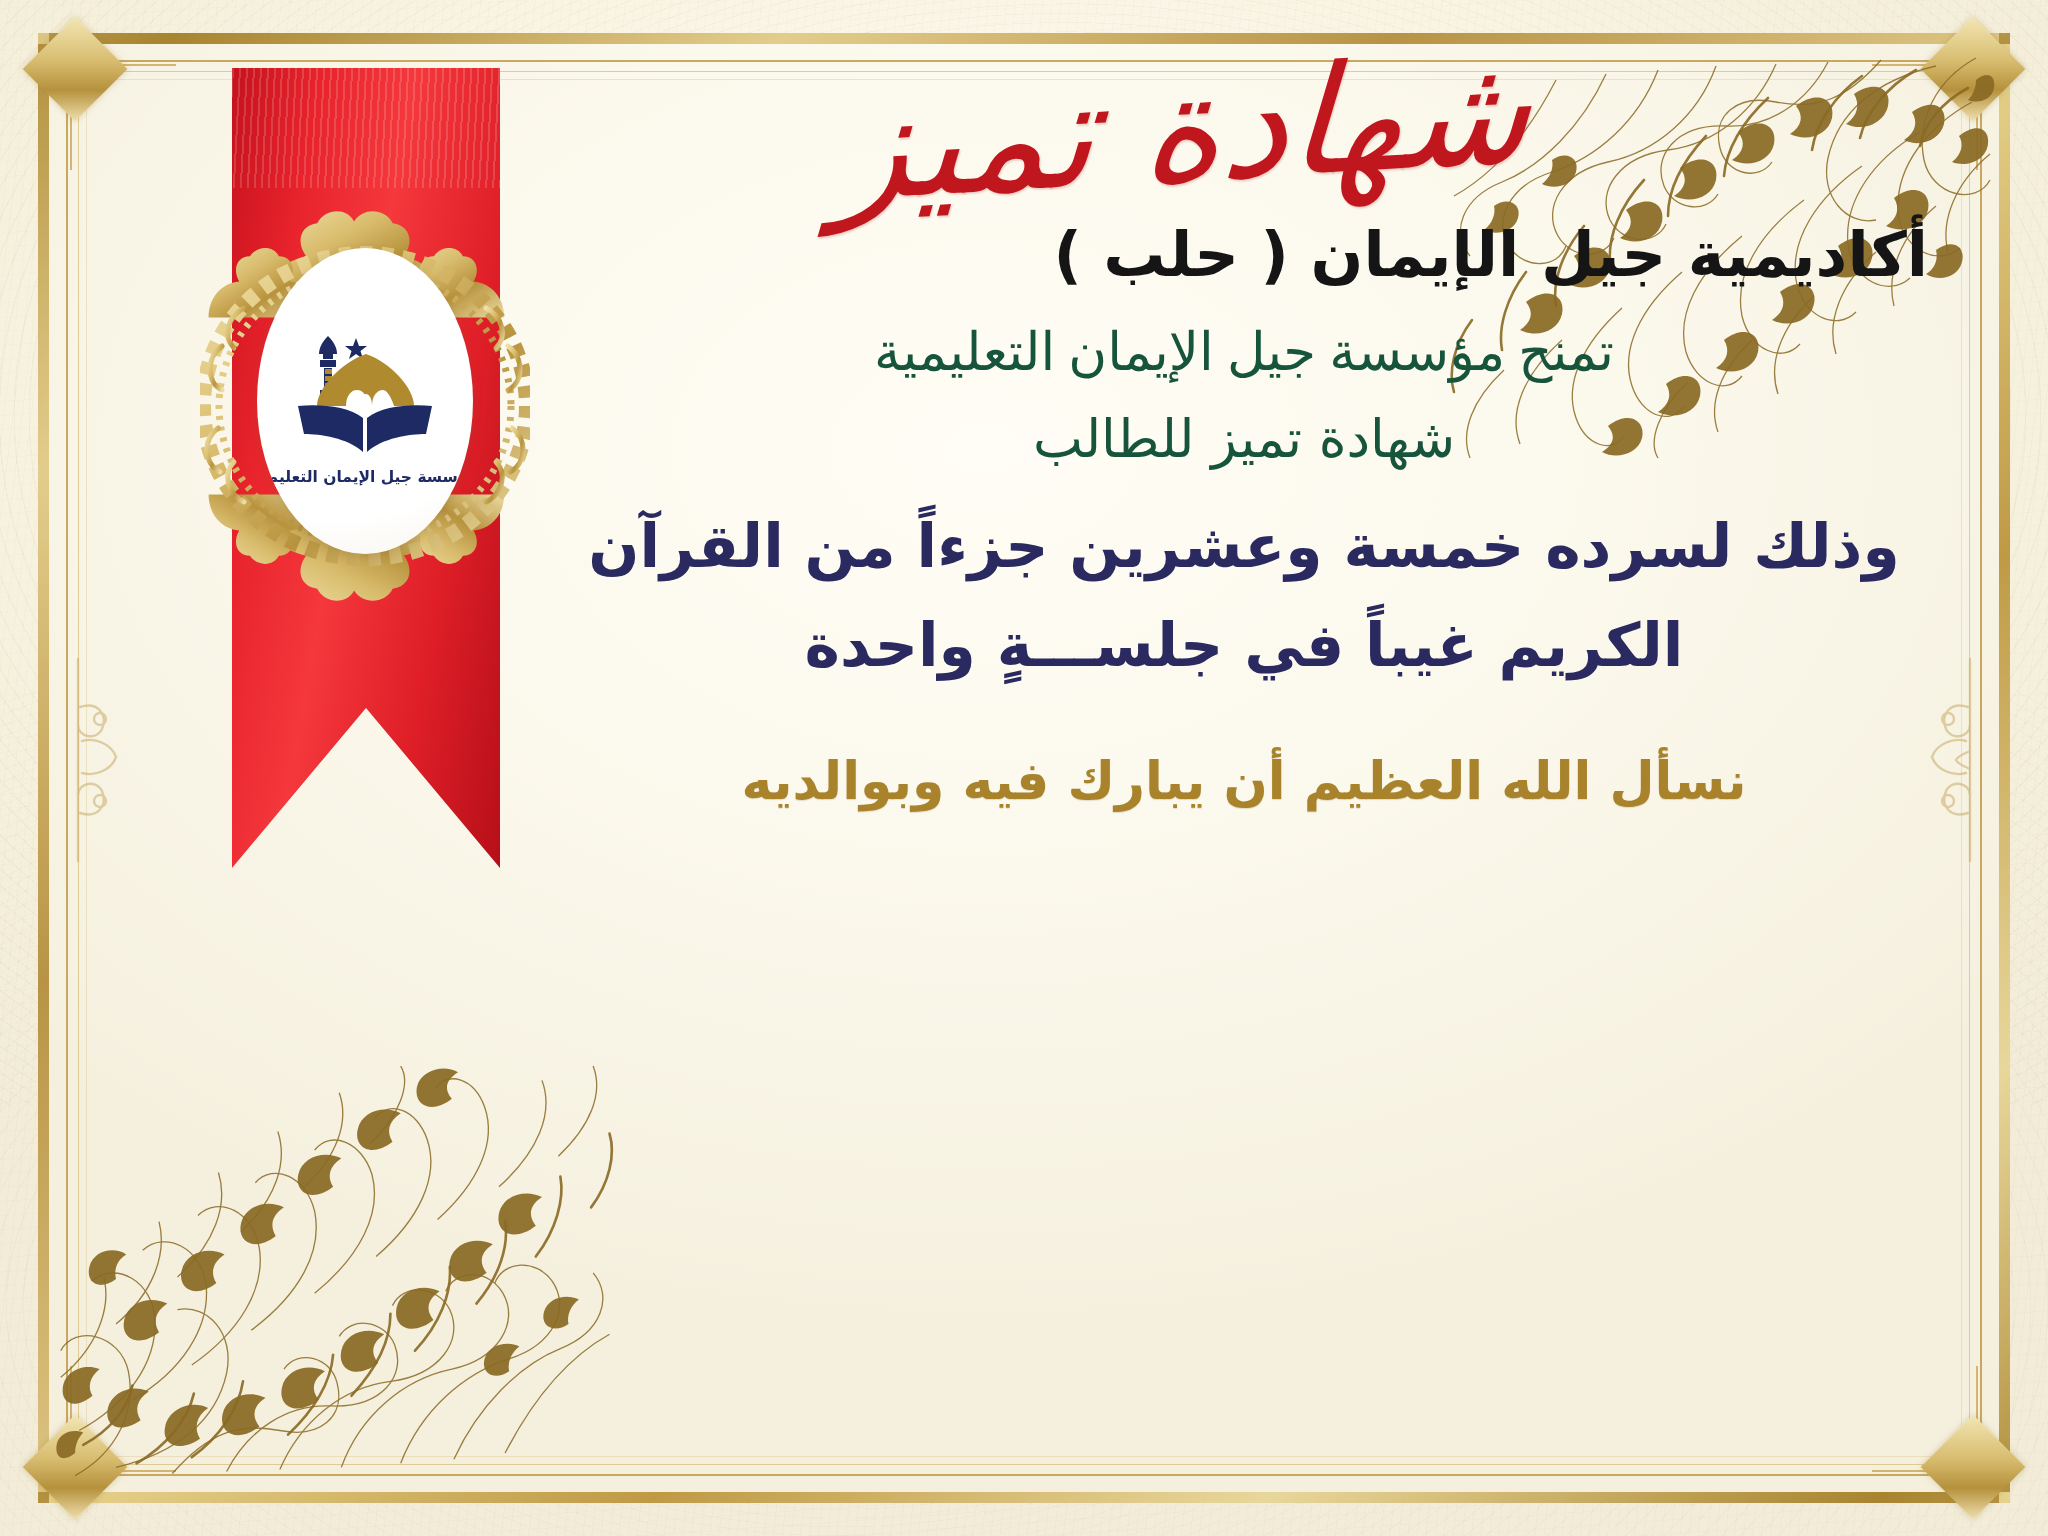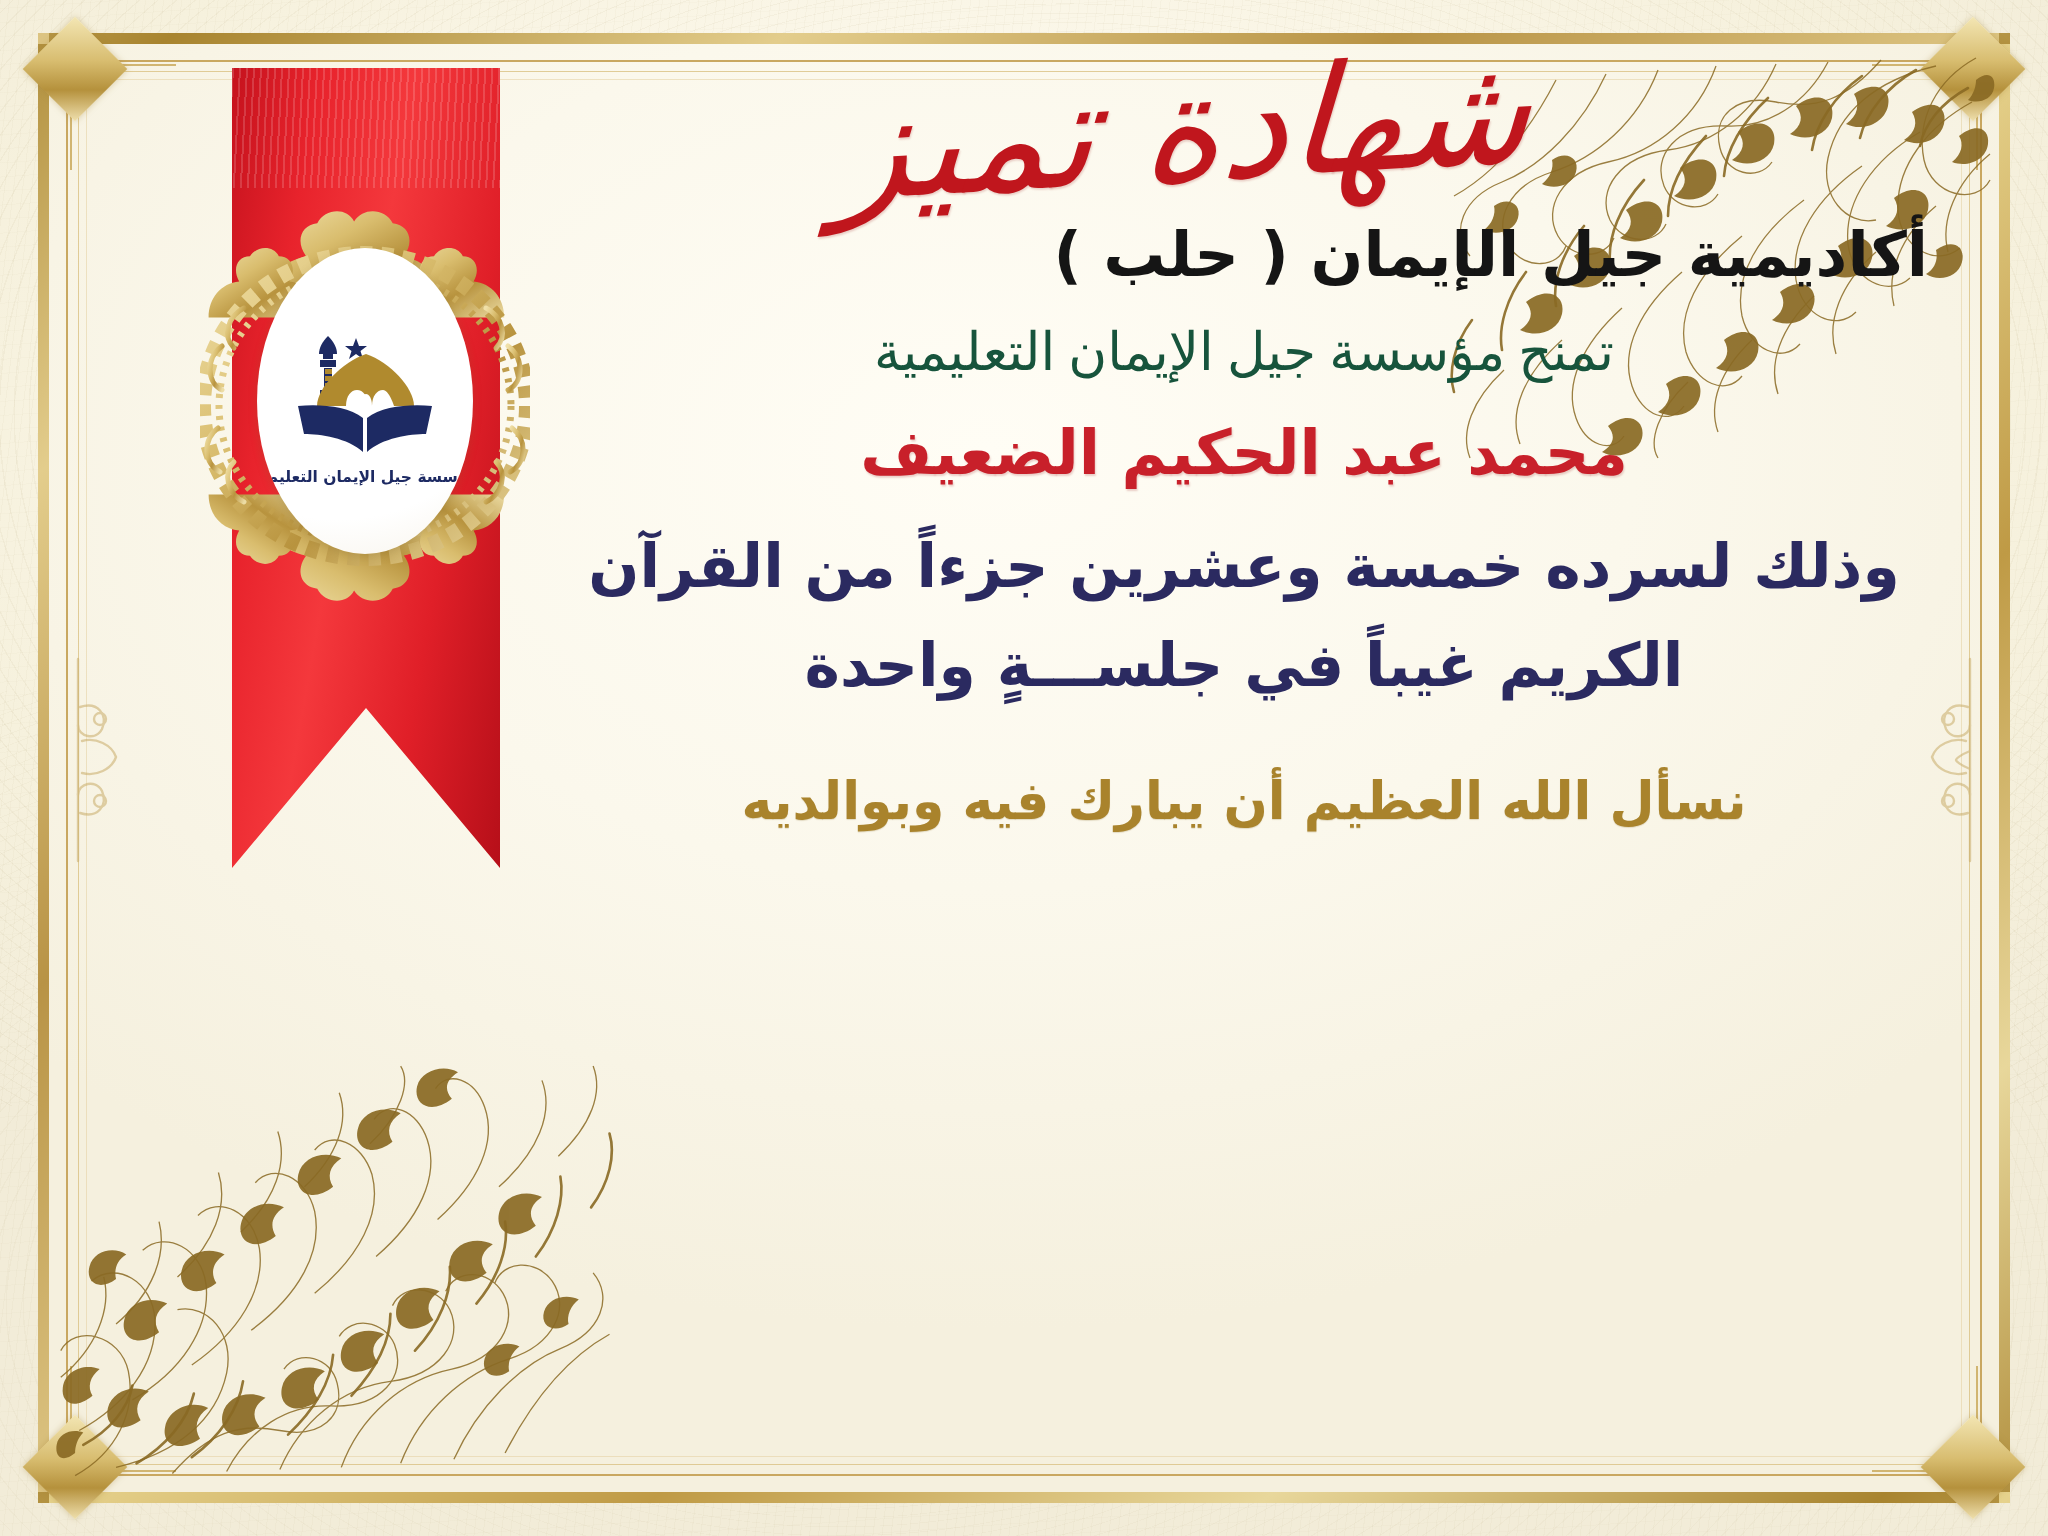"شهادة تميز للطالب" div.grant-line2 { html: none -> <div>شهادة تميز للطالب</div> }
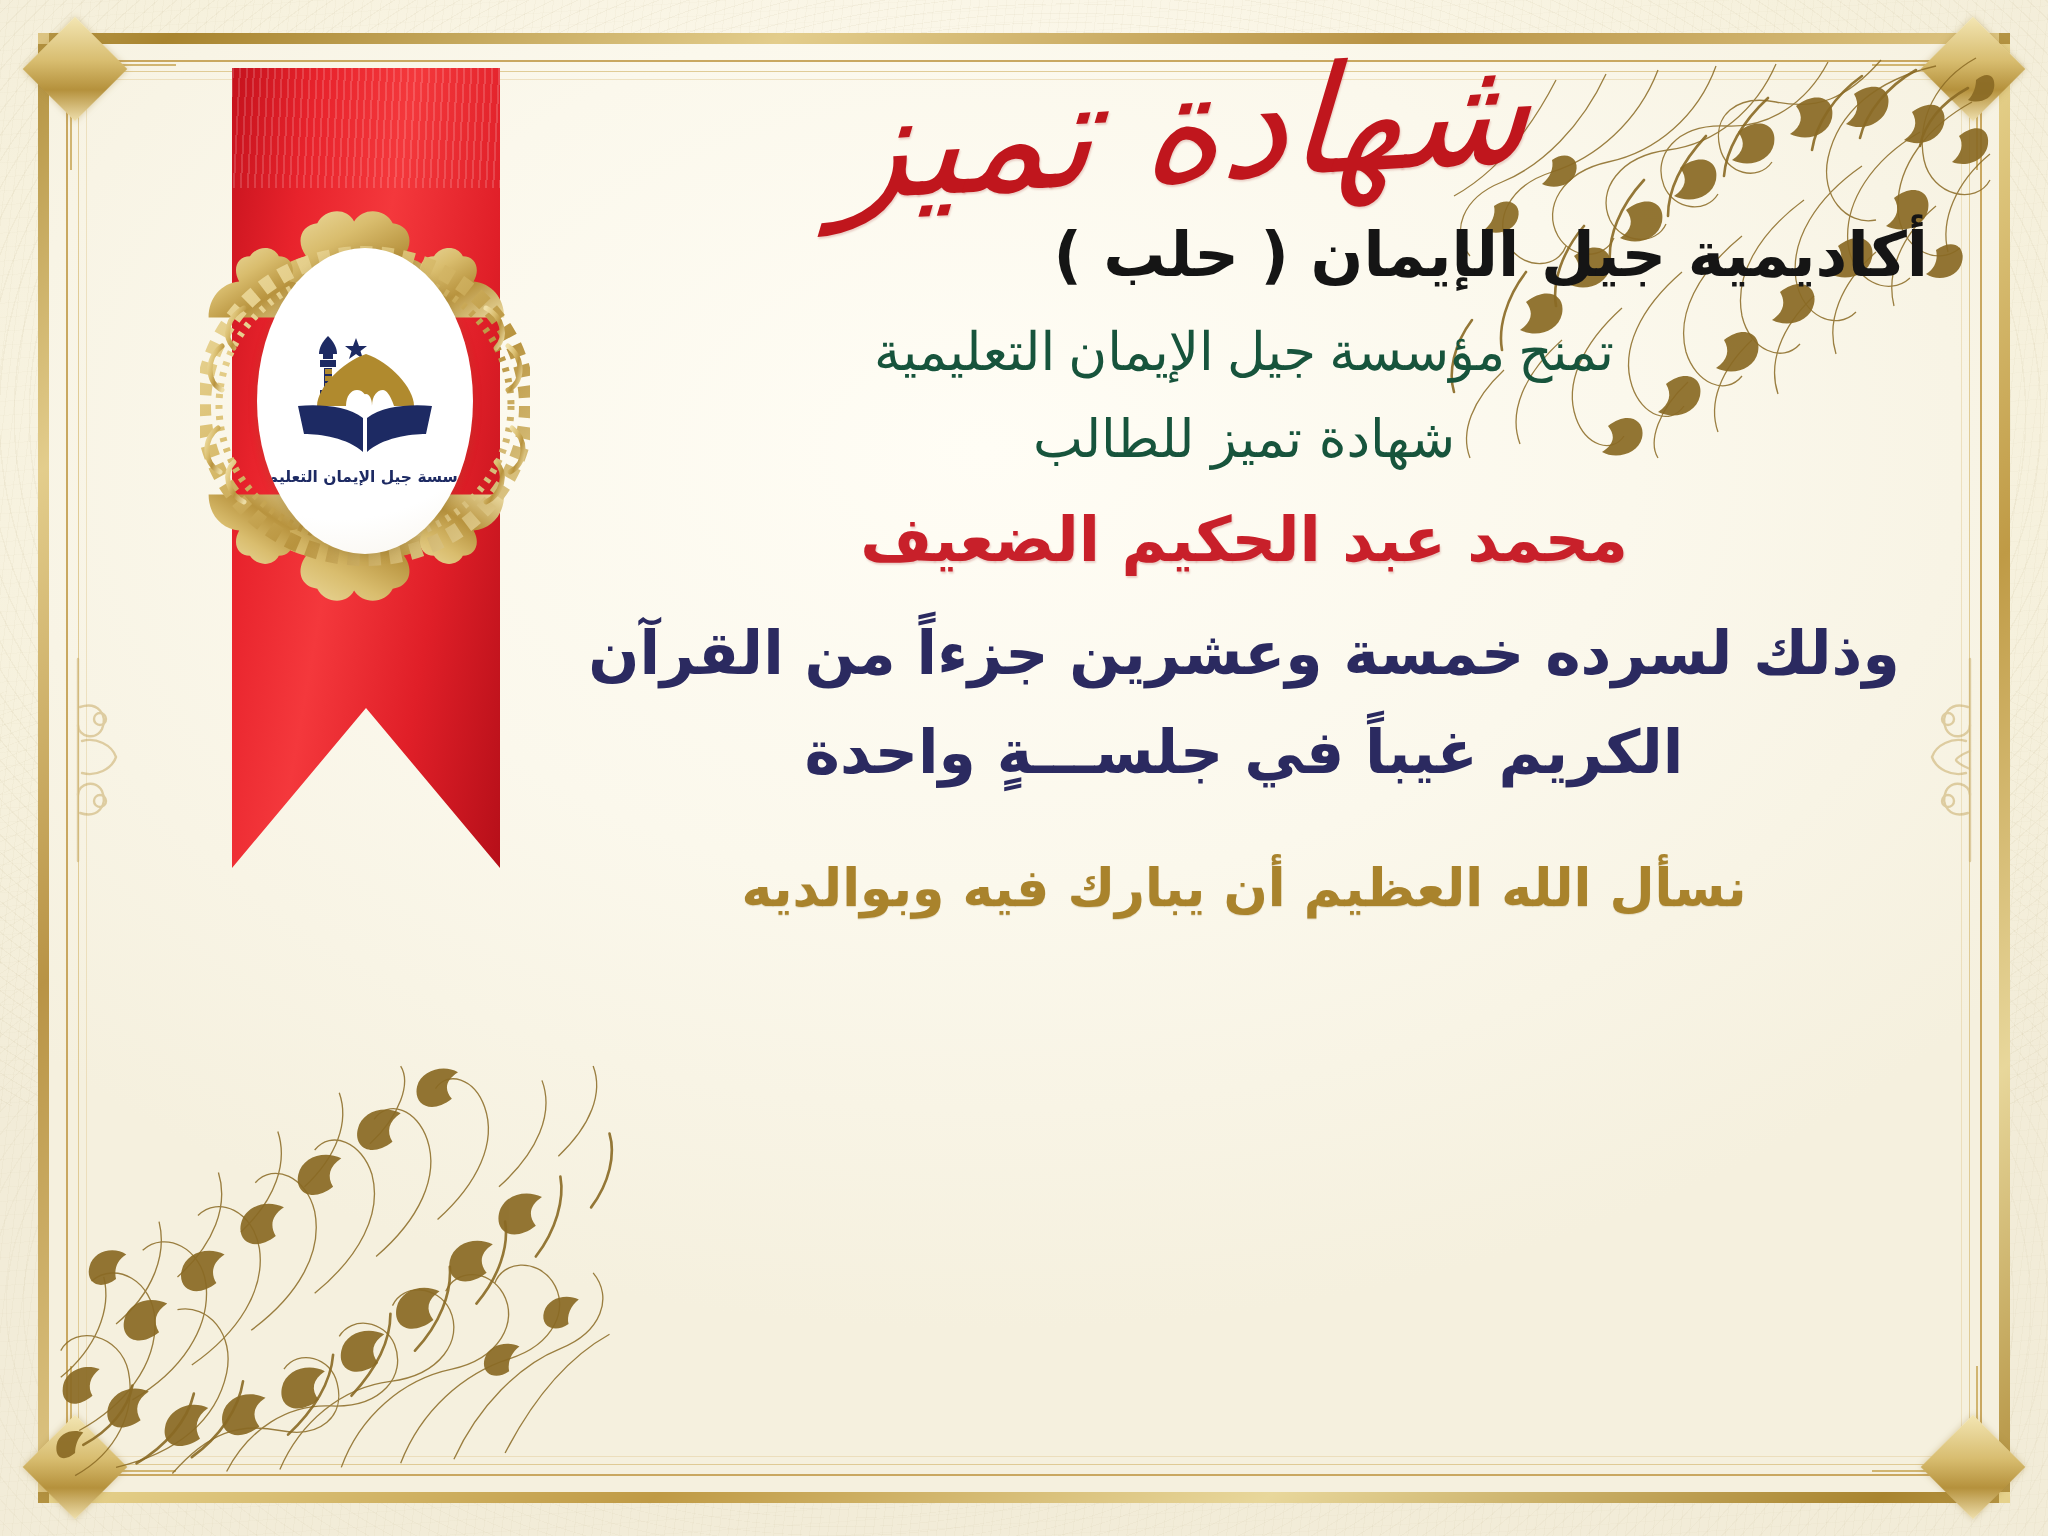"محمد عبد الحكيم الضعيف" div.student-name { html: <div>محمد عبد الحكيم الضعيف</div> -> none }
